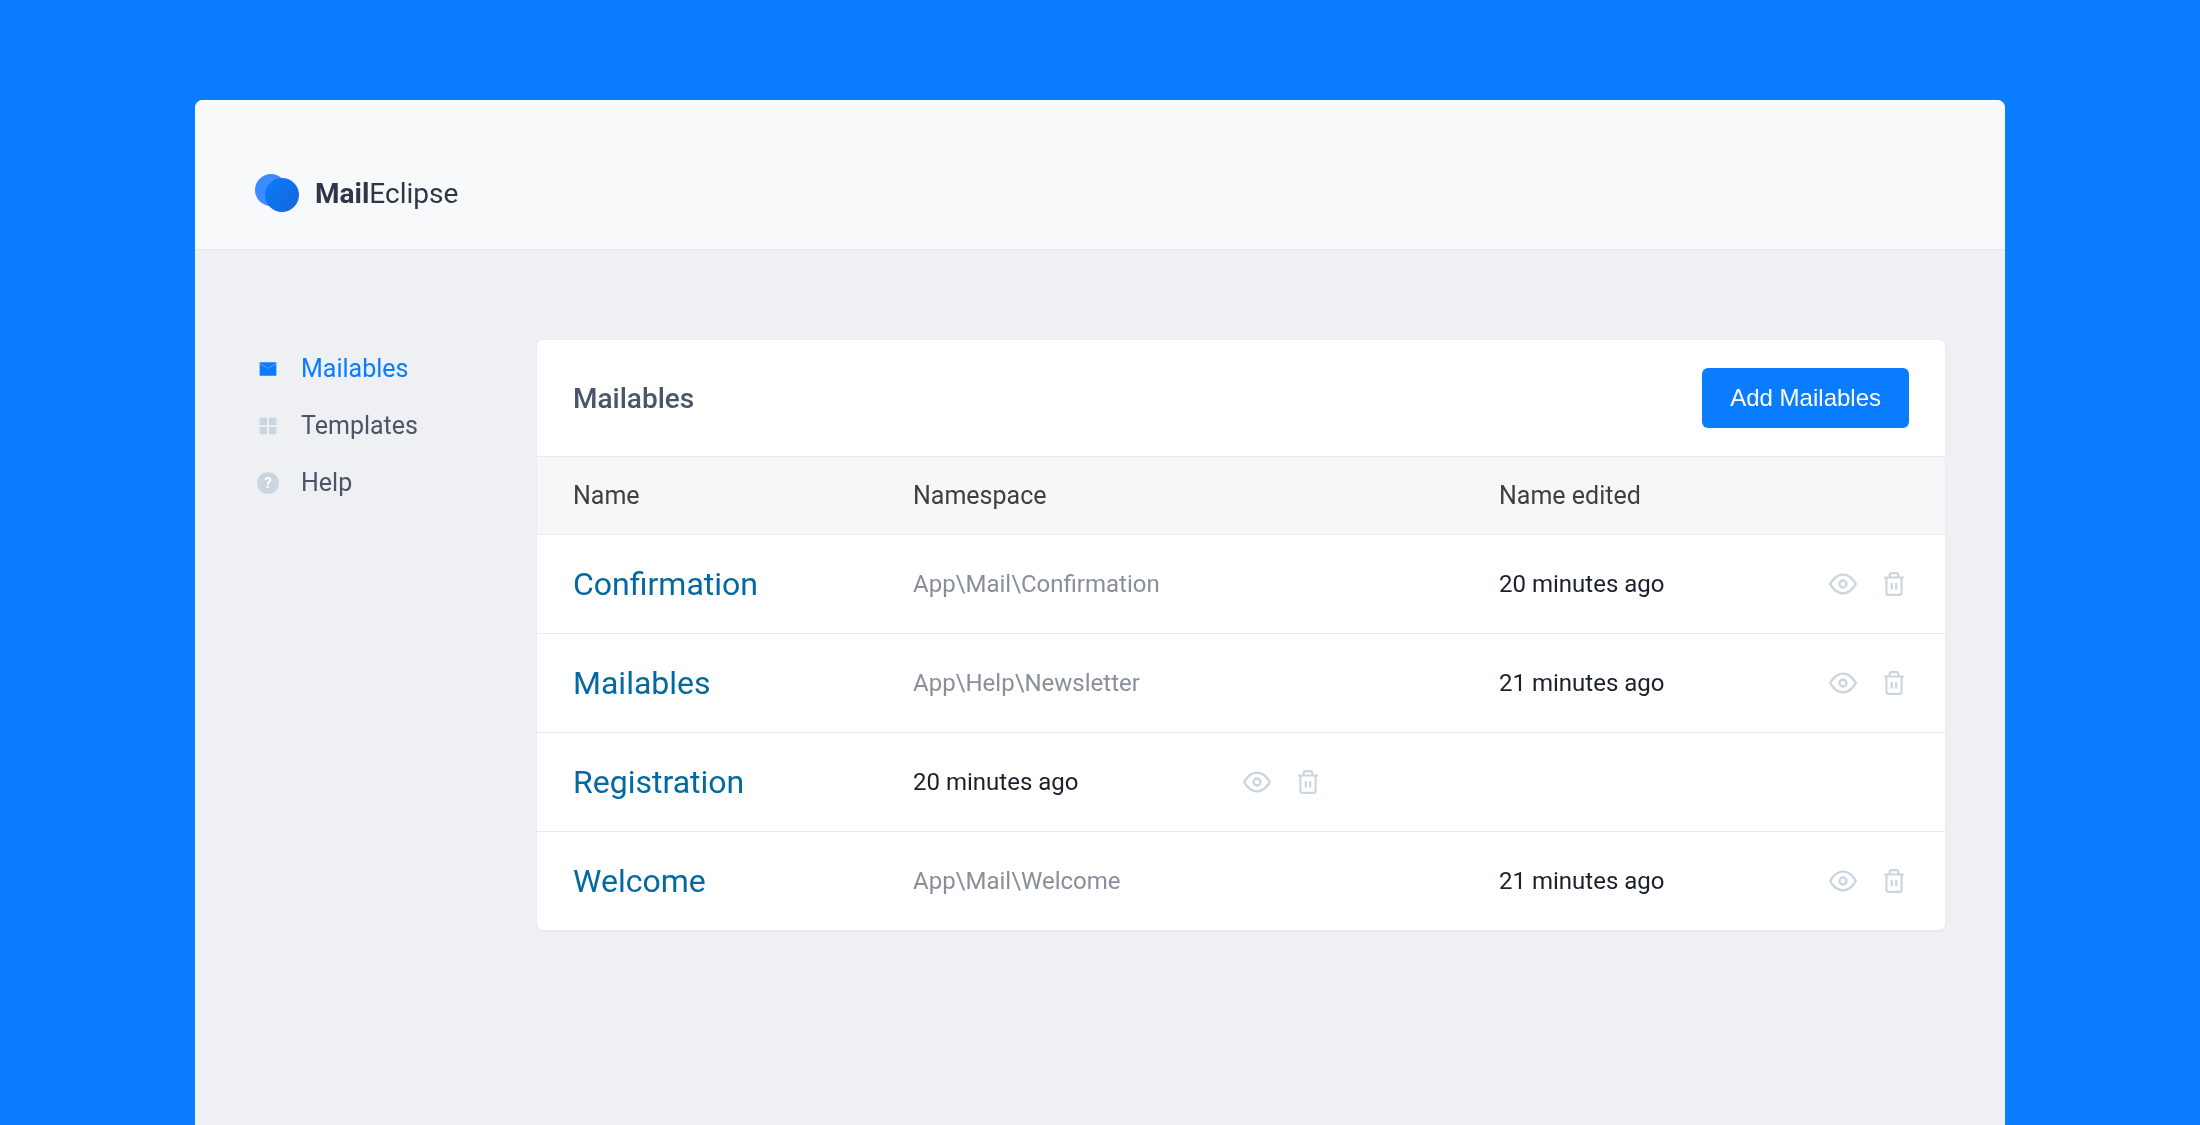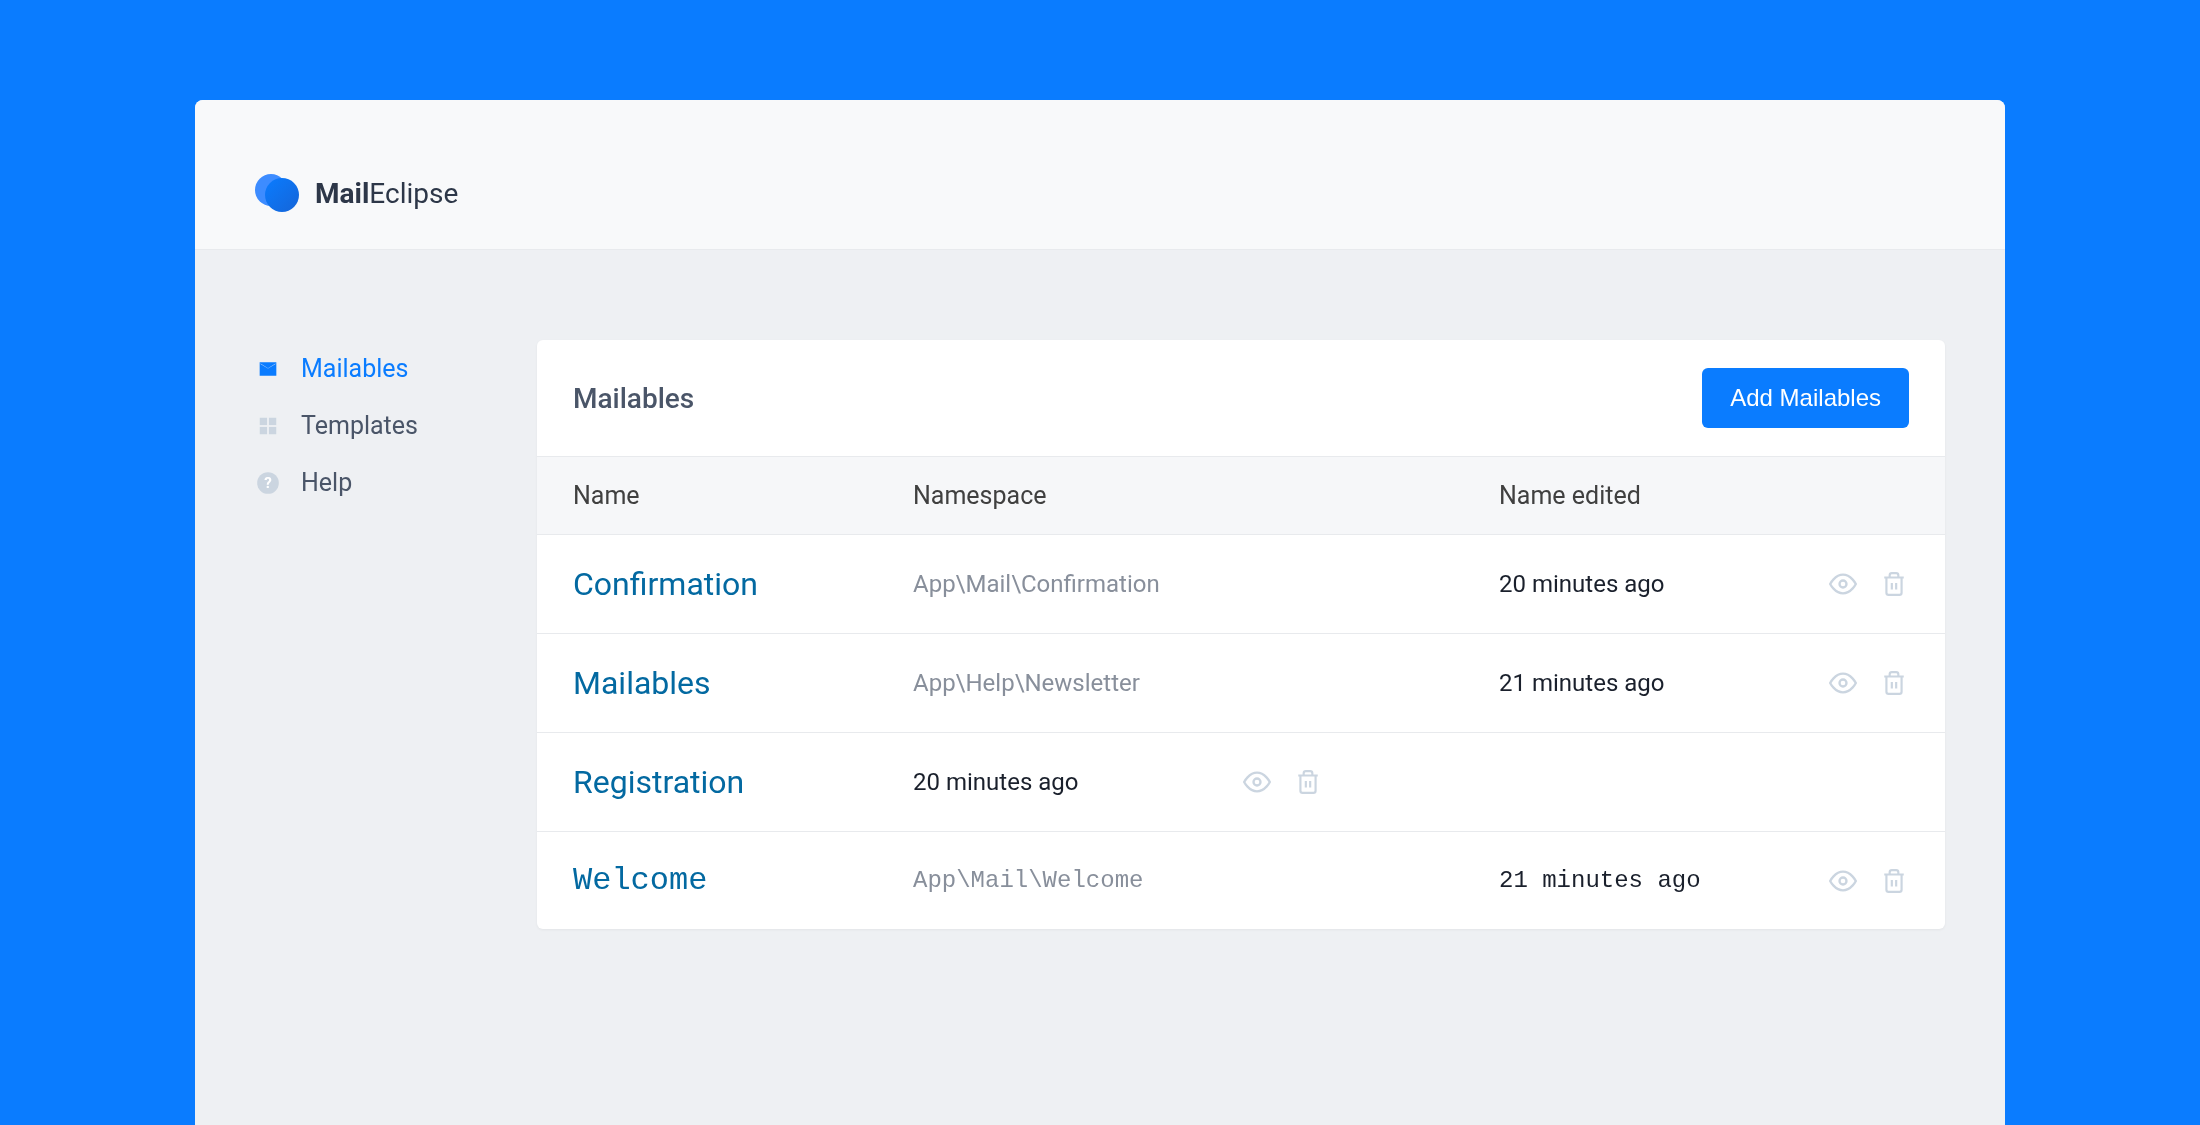"Welcome" .table-row:last-child { font-family: Liberation Mono, monospace -> none }
